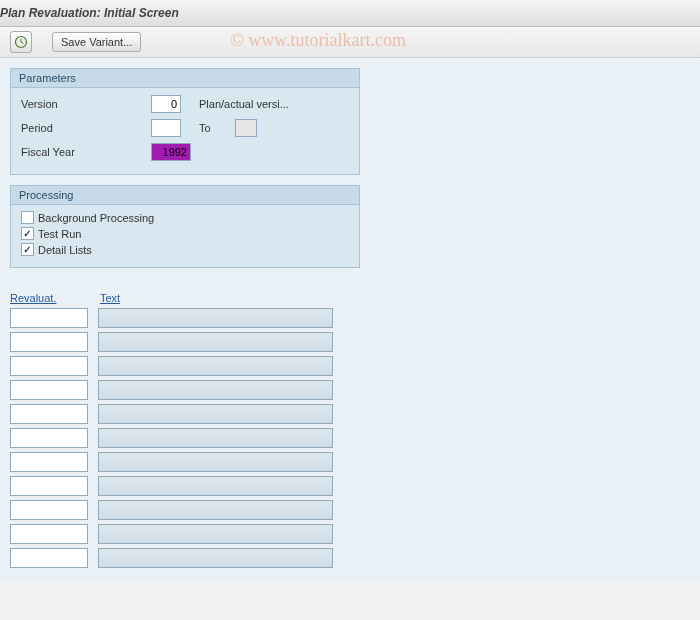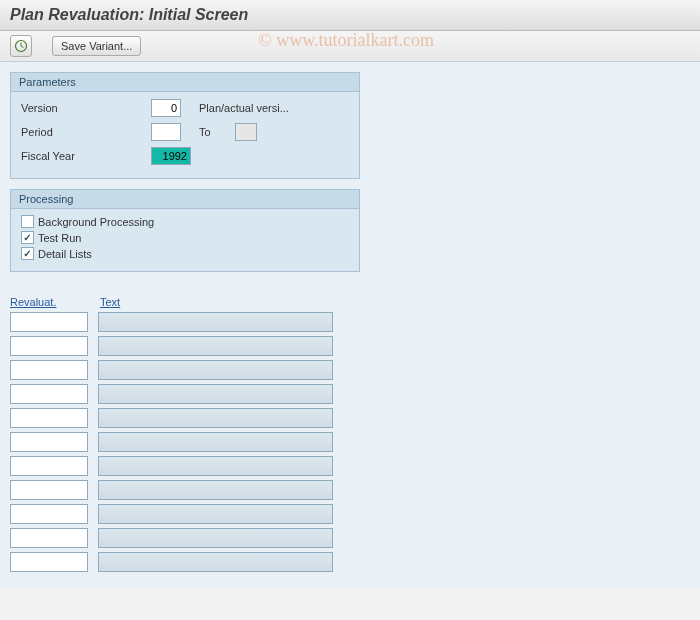"Plan Revaluation: Initial Screen" .title-bar { font-size: 16px -> 12px; padding: 6px 10px -> 6px 0 }
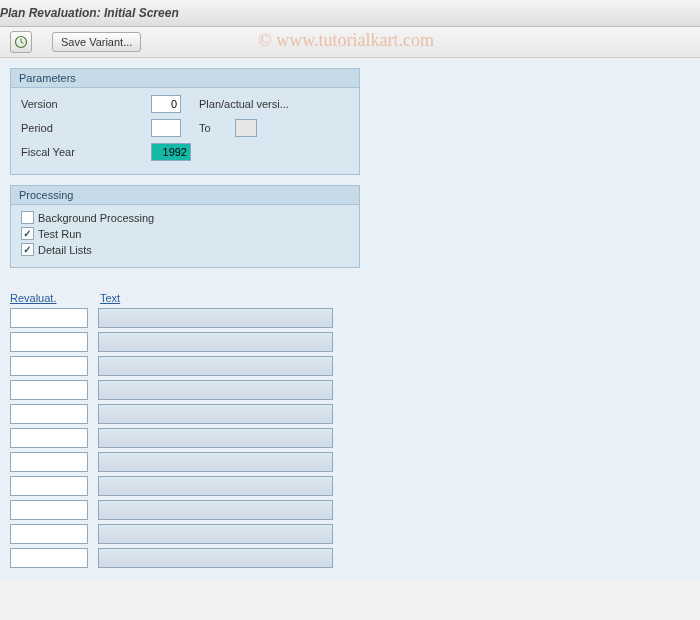"© www.tutorialkart.com" .watermark { margin-left: 28px -> none }
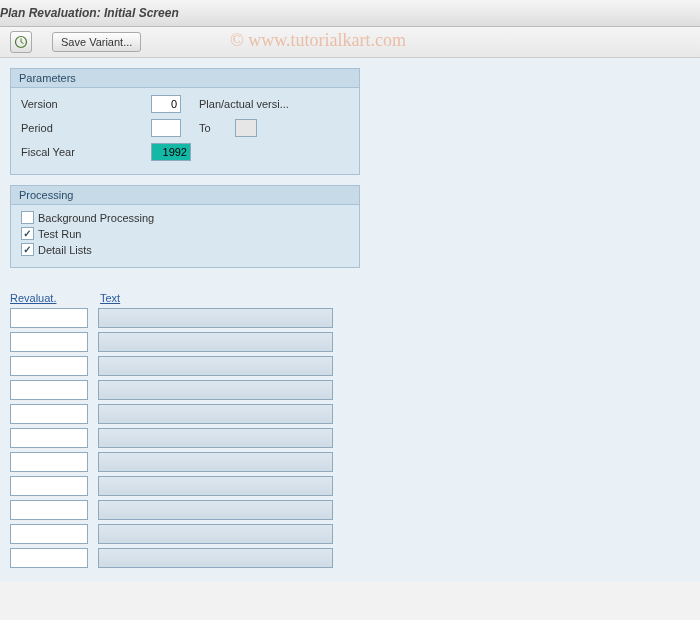"1992" .form-input-med { background: #14b8a6 -> #a21caf }
